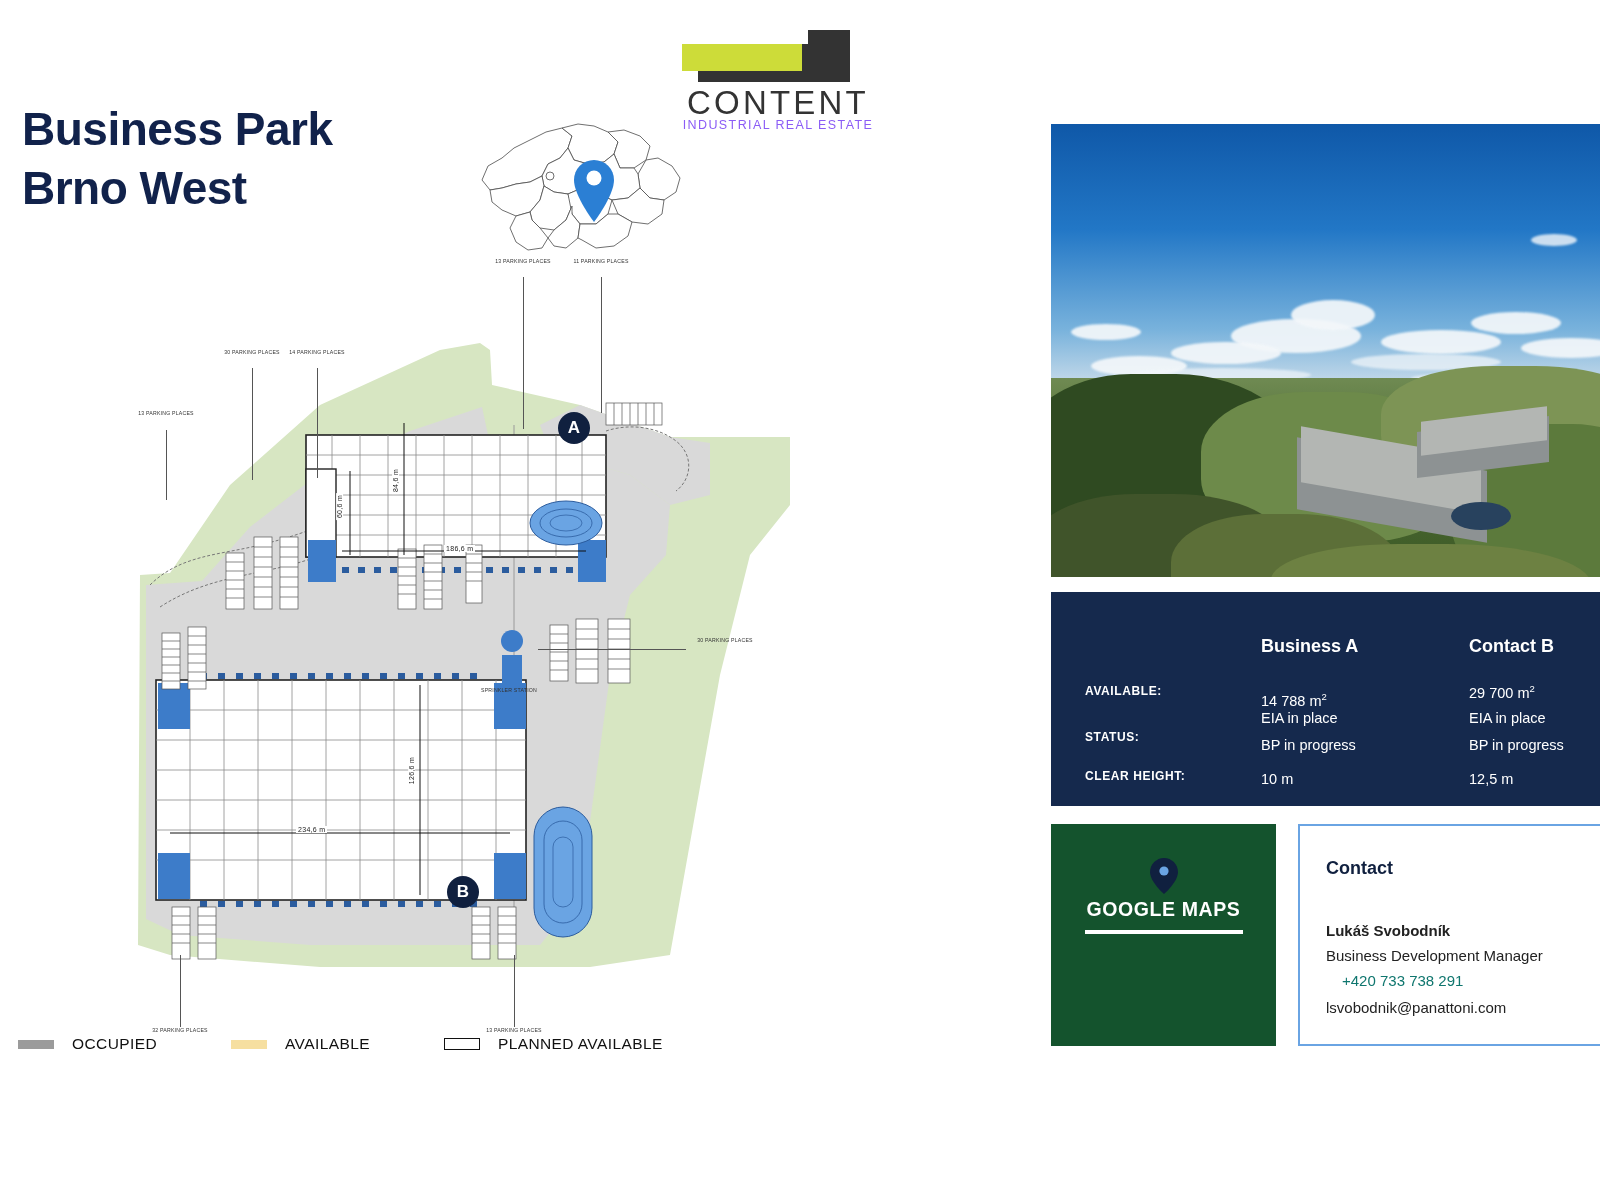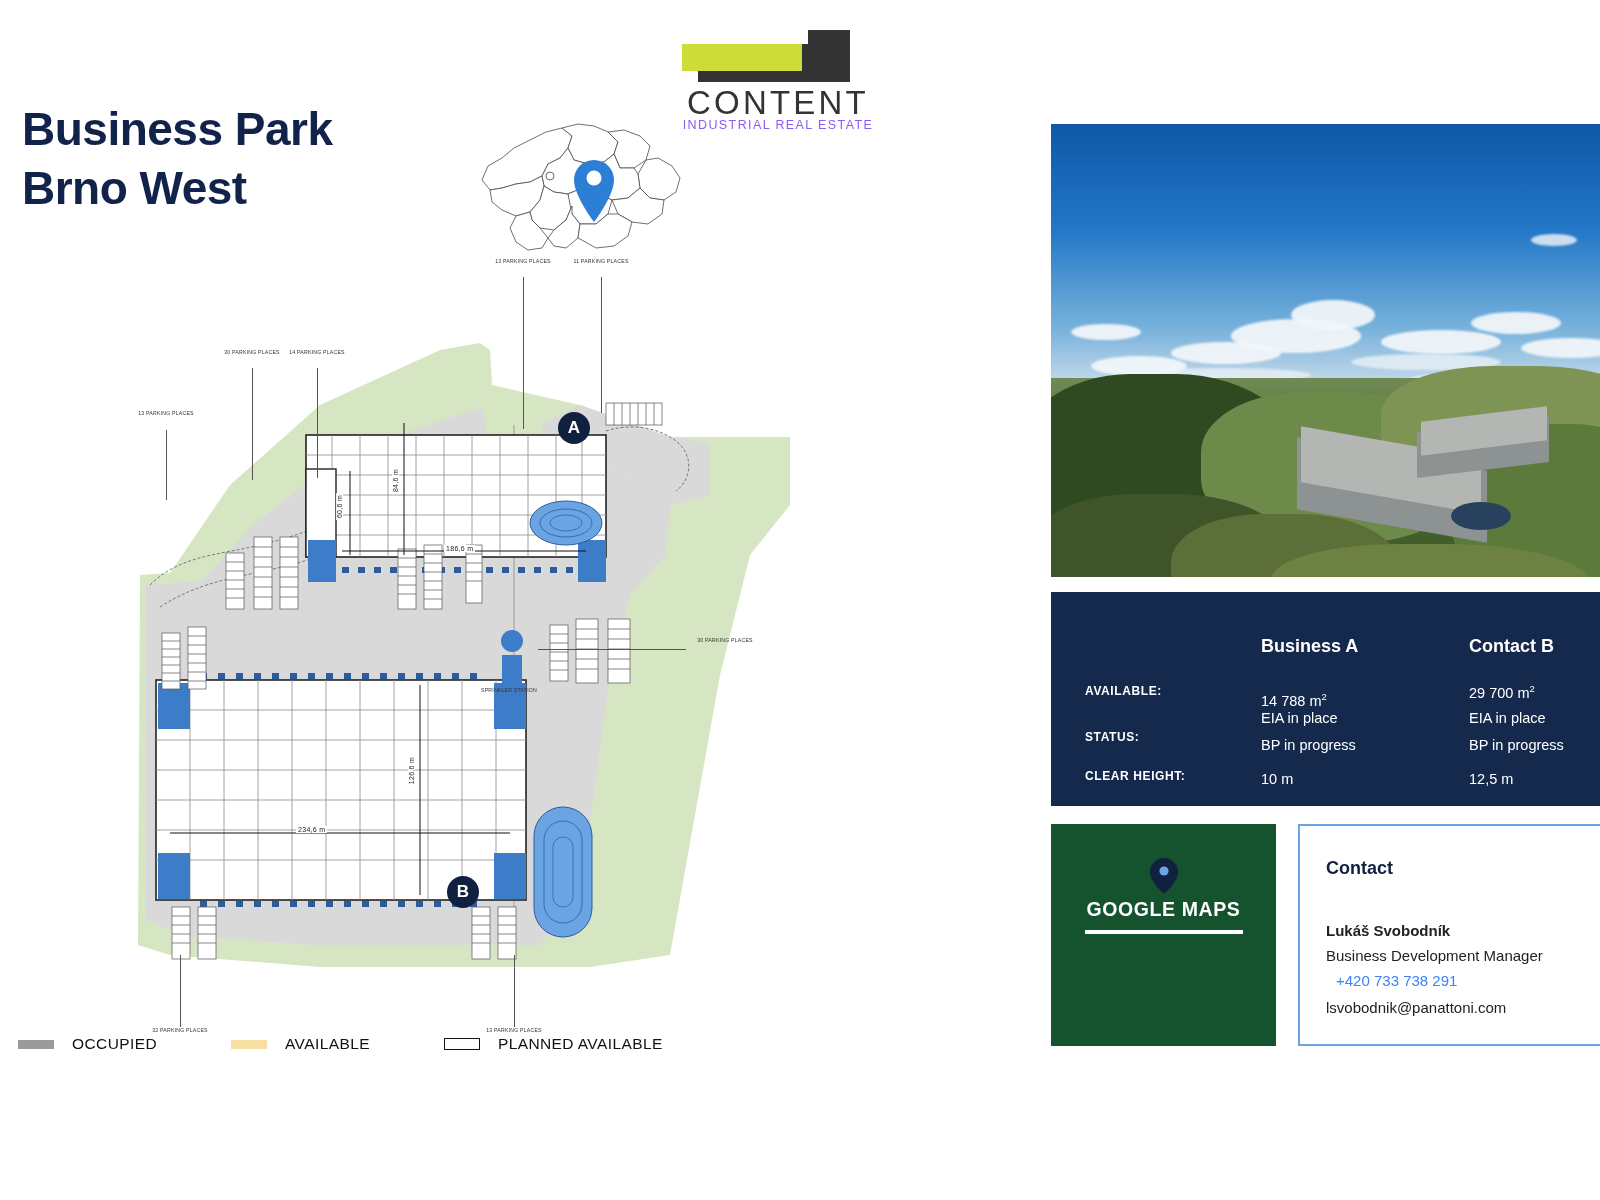"+420 733 738 291" .ct-tel { color: #3b82f6 -> #0f766e; left: 36px -> 42px }
